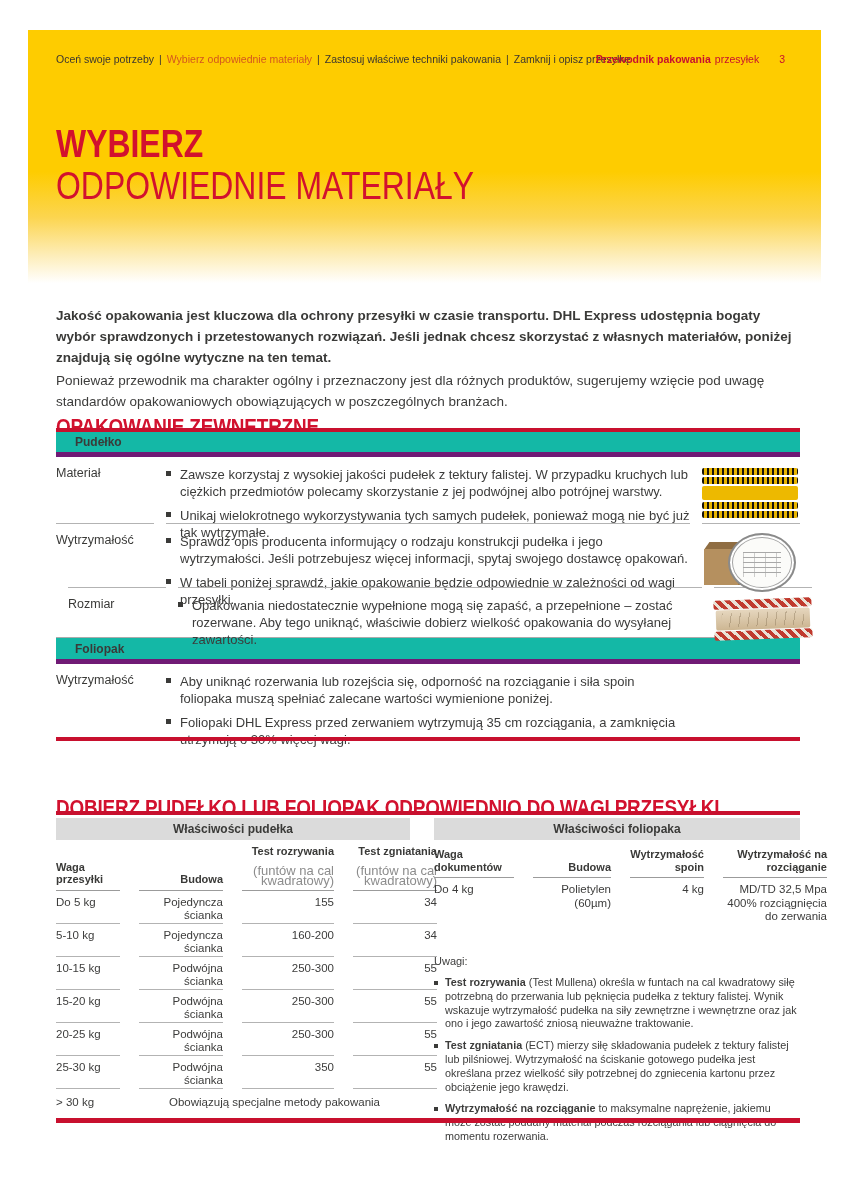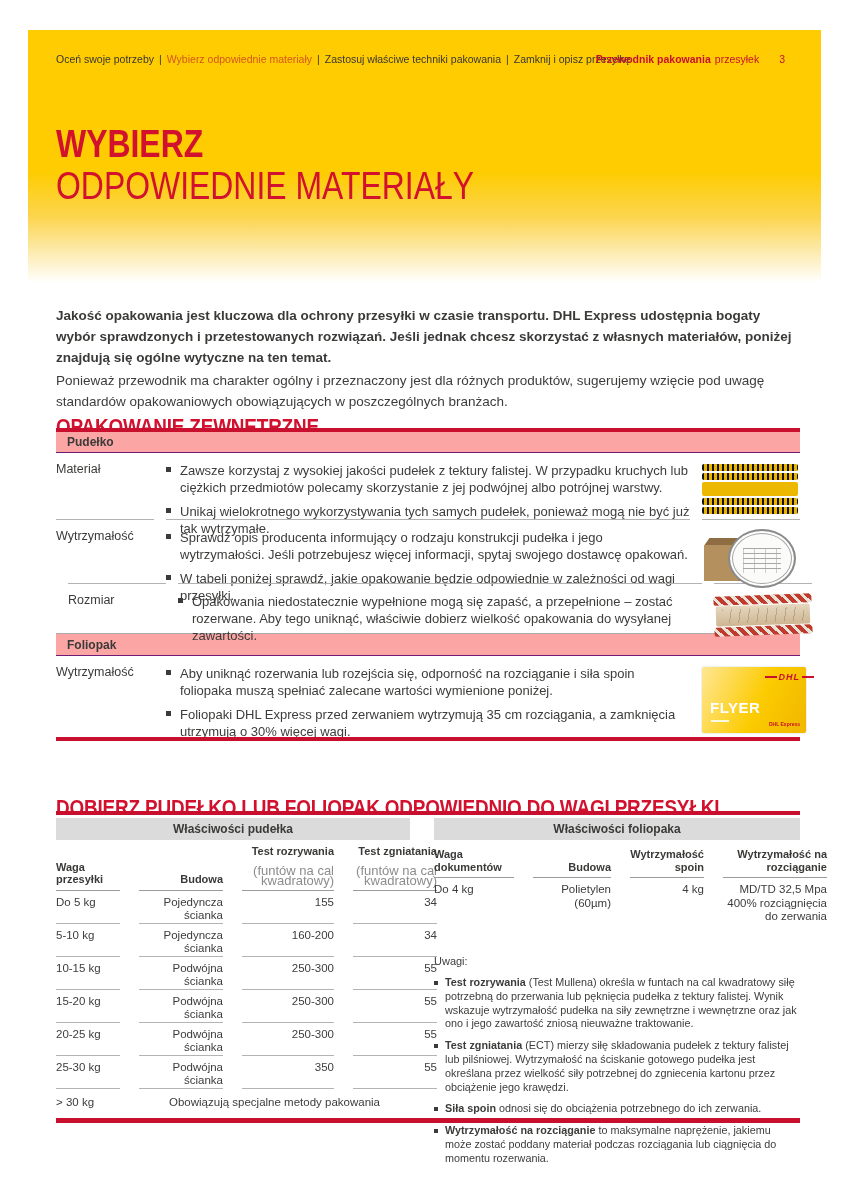"Pudełko" .band { background: #fca5a5 -> #14b8a6; border-bottom: 1px solid #701a75 -> 5px solid #701a75; padding-left: 11px -> 19px }
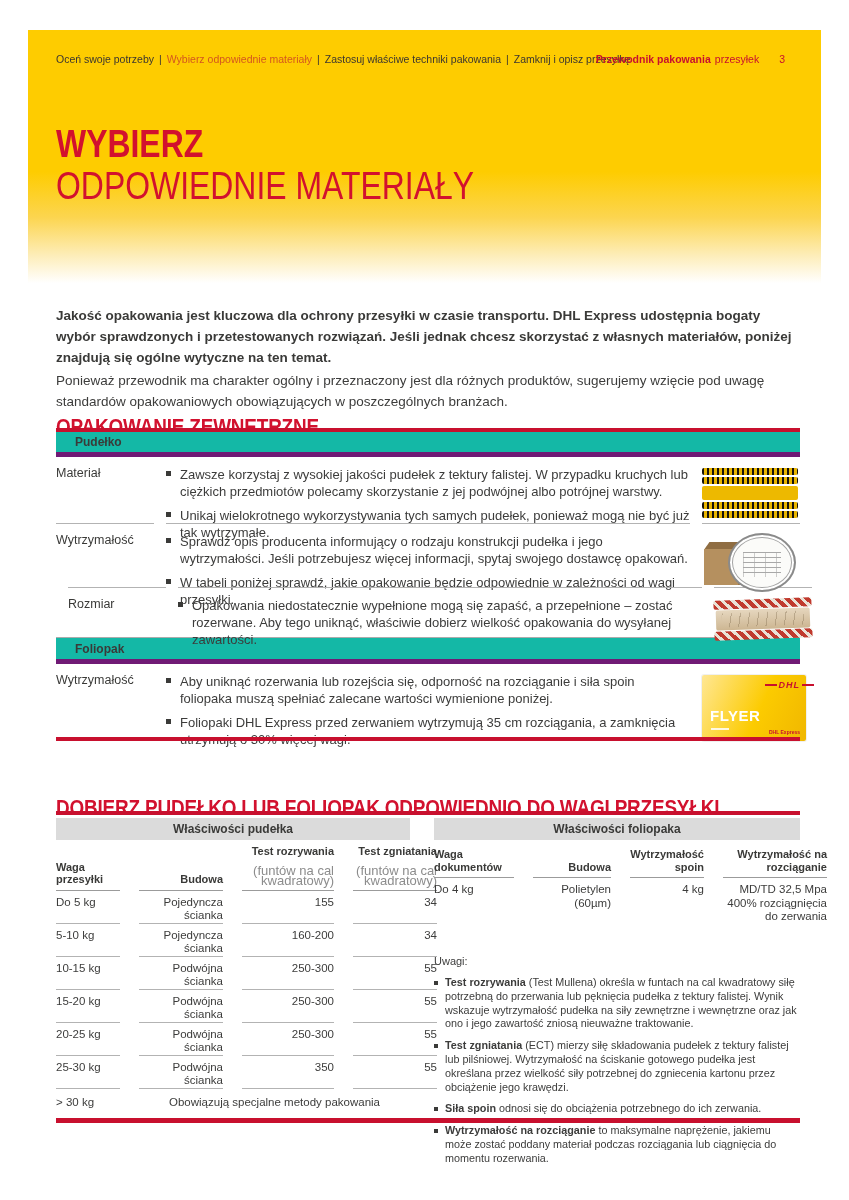"DHL" div.cell { html: <div> <div> <span>DHL</span> <span>FLYER</span> <span></span> <span>DHL Express</span> </div> </div> -> none }
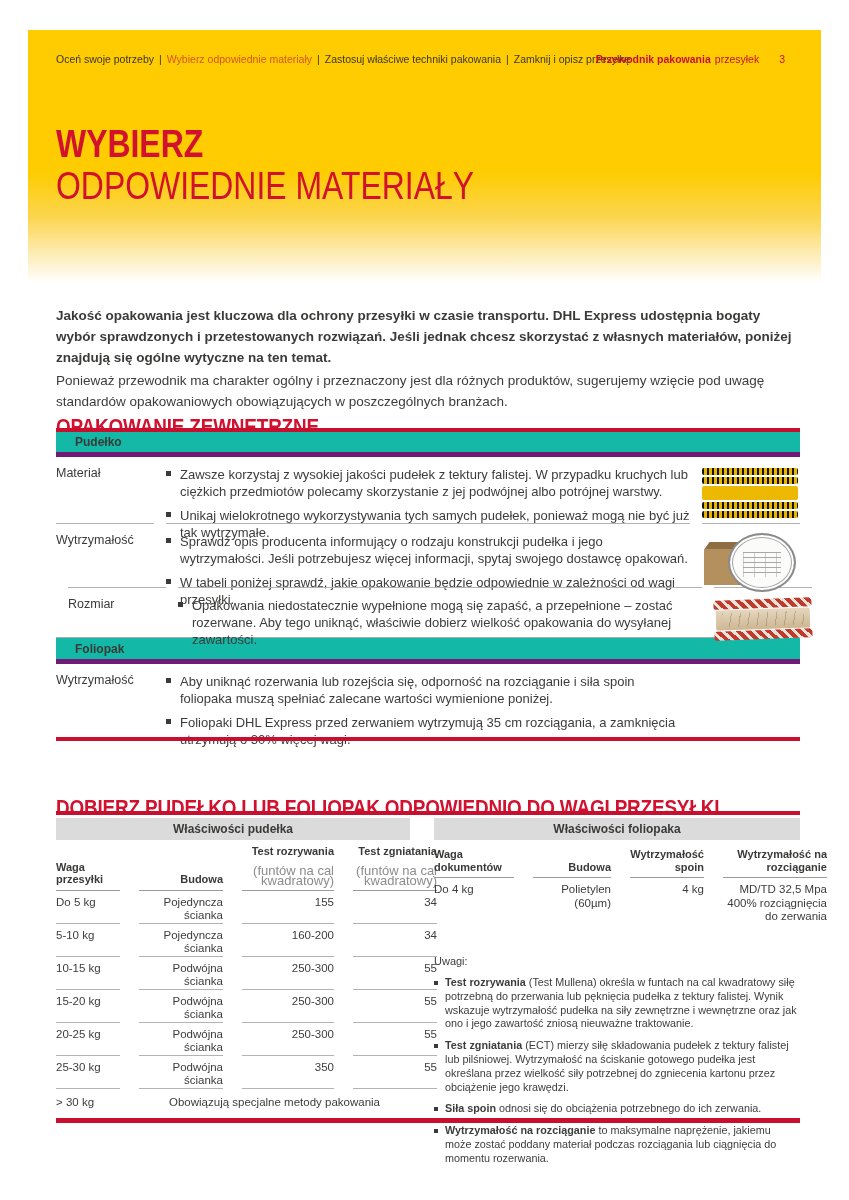"Siła spoin odnosi się do" div.note-item { html: <div> <span></span> <span><b>Siła spoin</b><span> odnosi się do obciążenia potrzebnego do ich zerwania.</span></span> </div> -> none }
